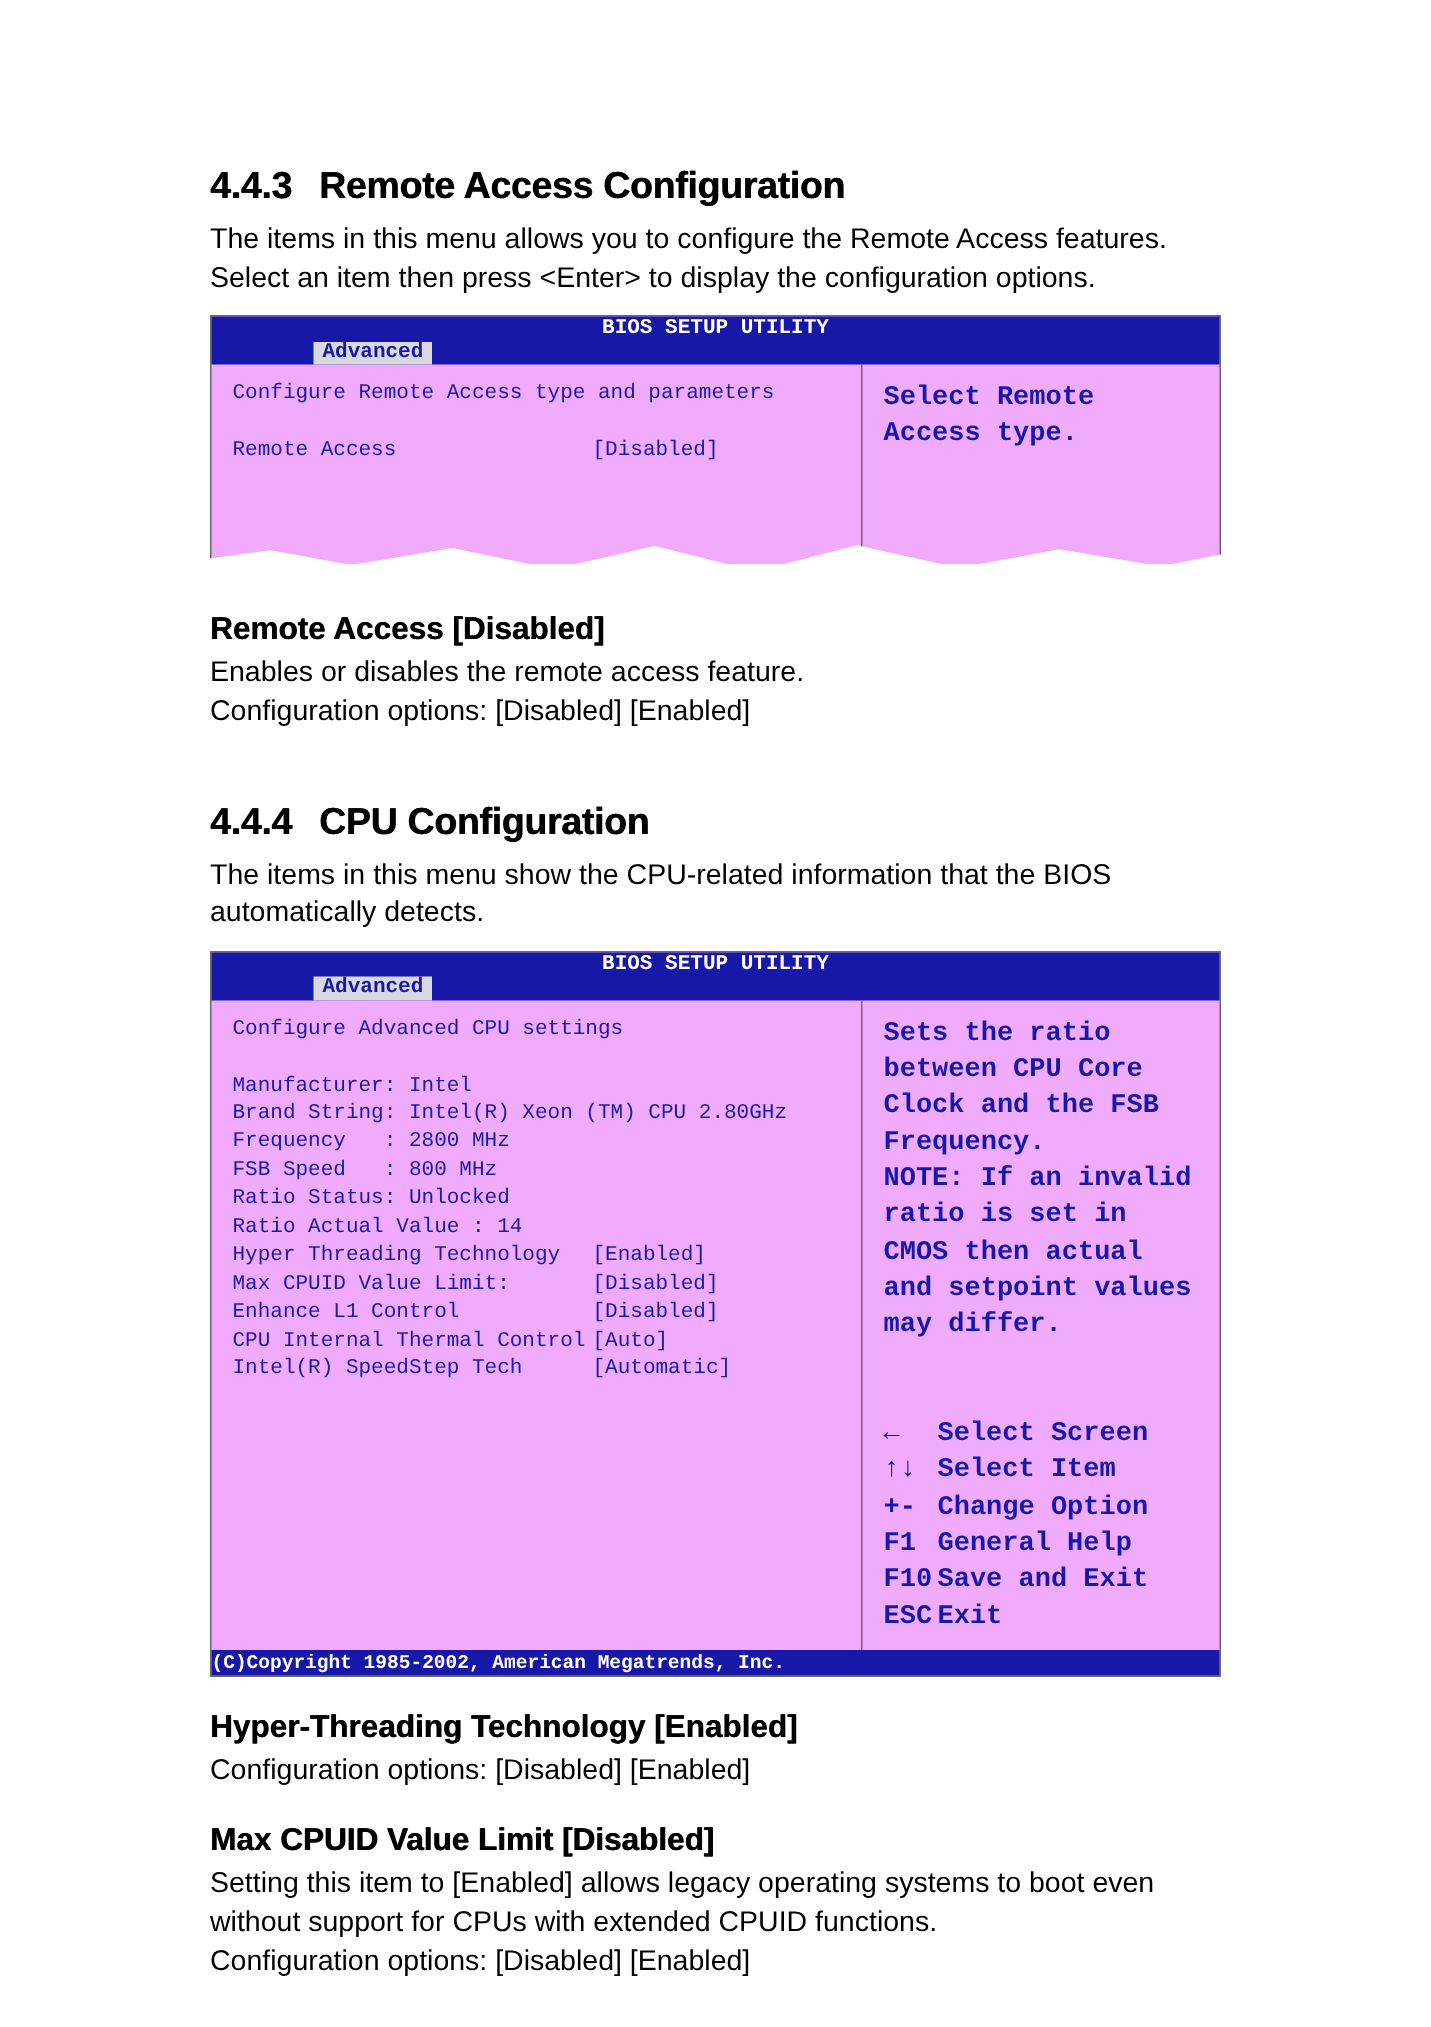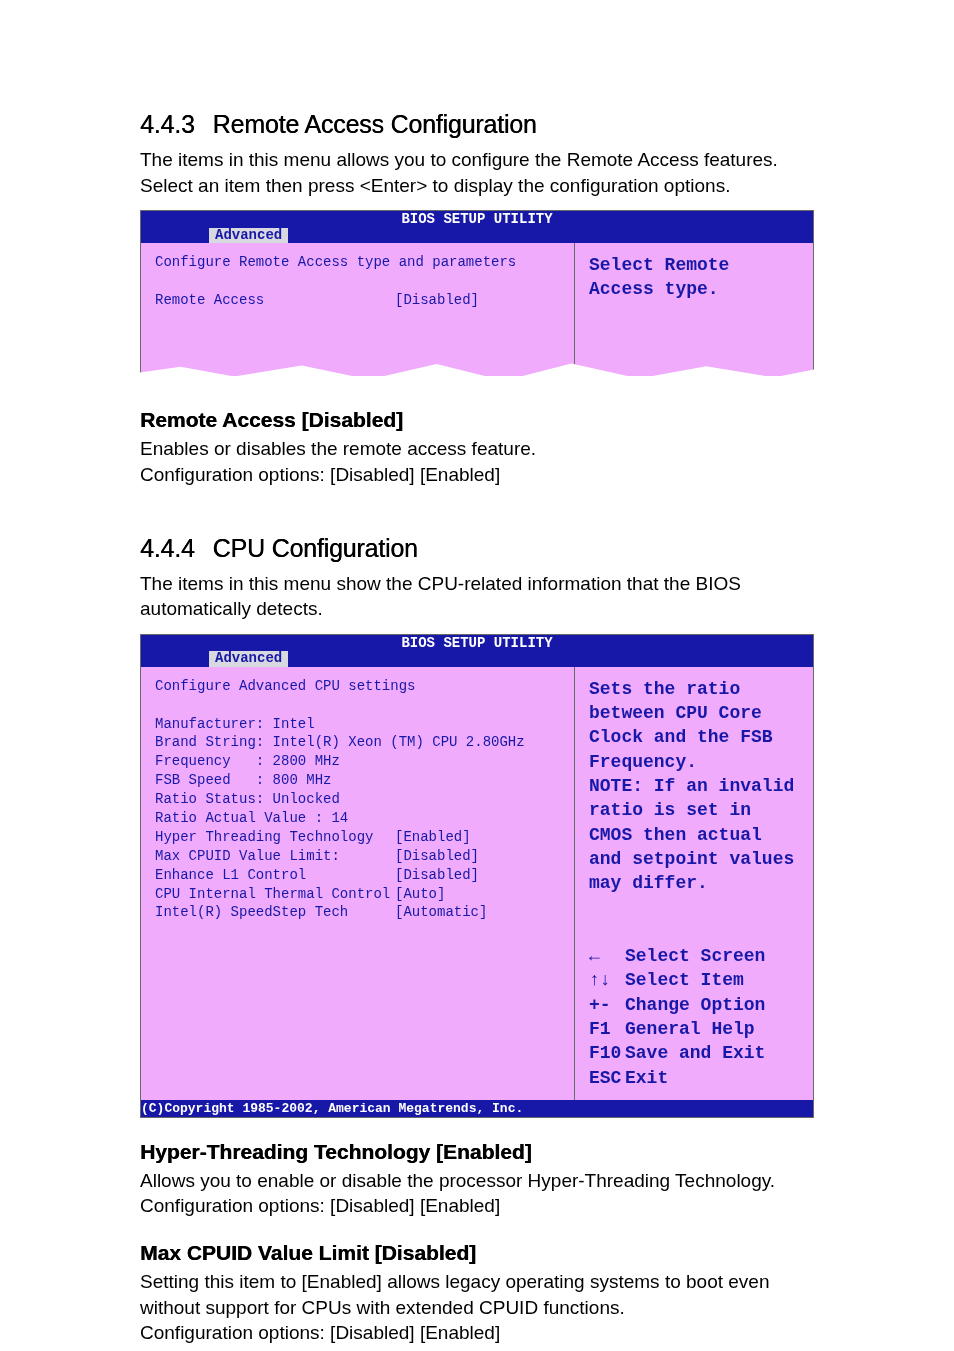"4.4.3 Remote Access Configuration" h2.section-heading { font-weight: 400 -> 700 }
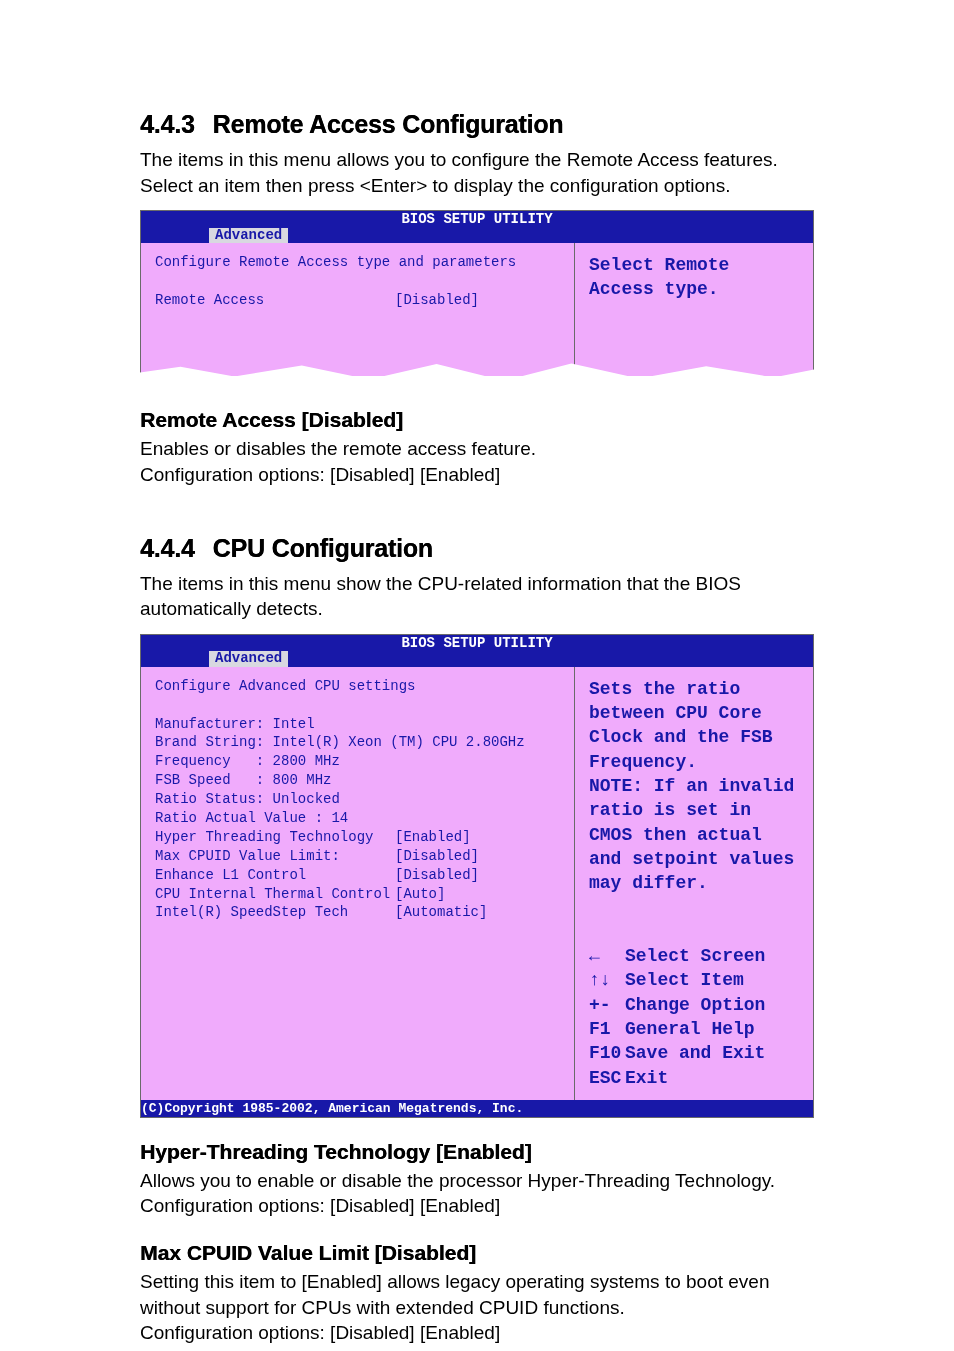"Allows you to enable or" p.body { html: <p>Allows you to enable or disable the processor Hyper-Threading Technology.</p> -> none }
